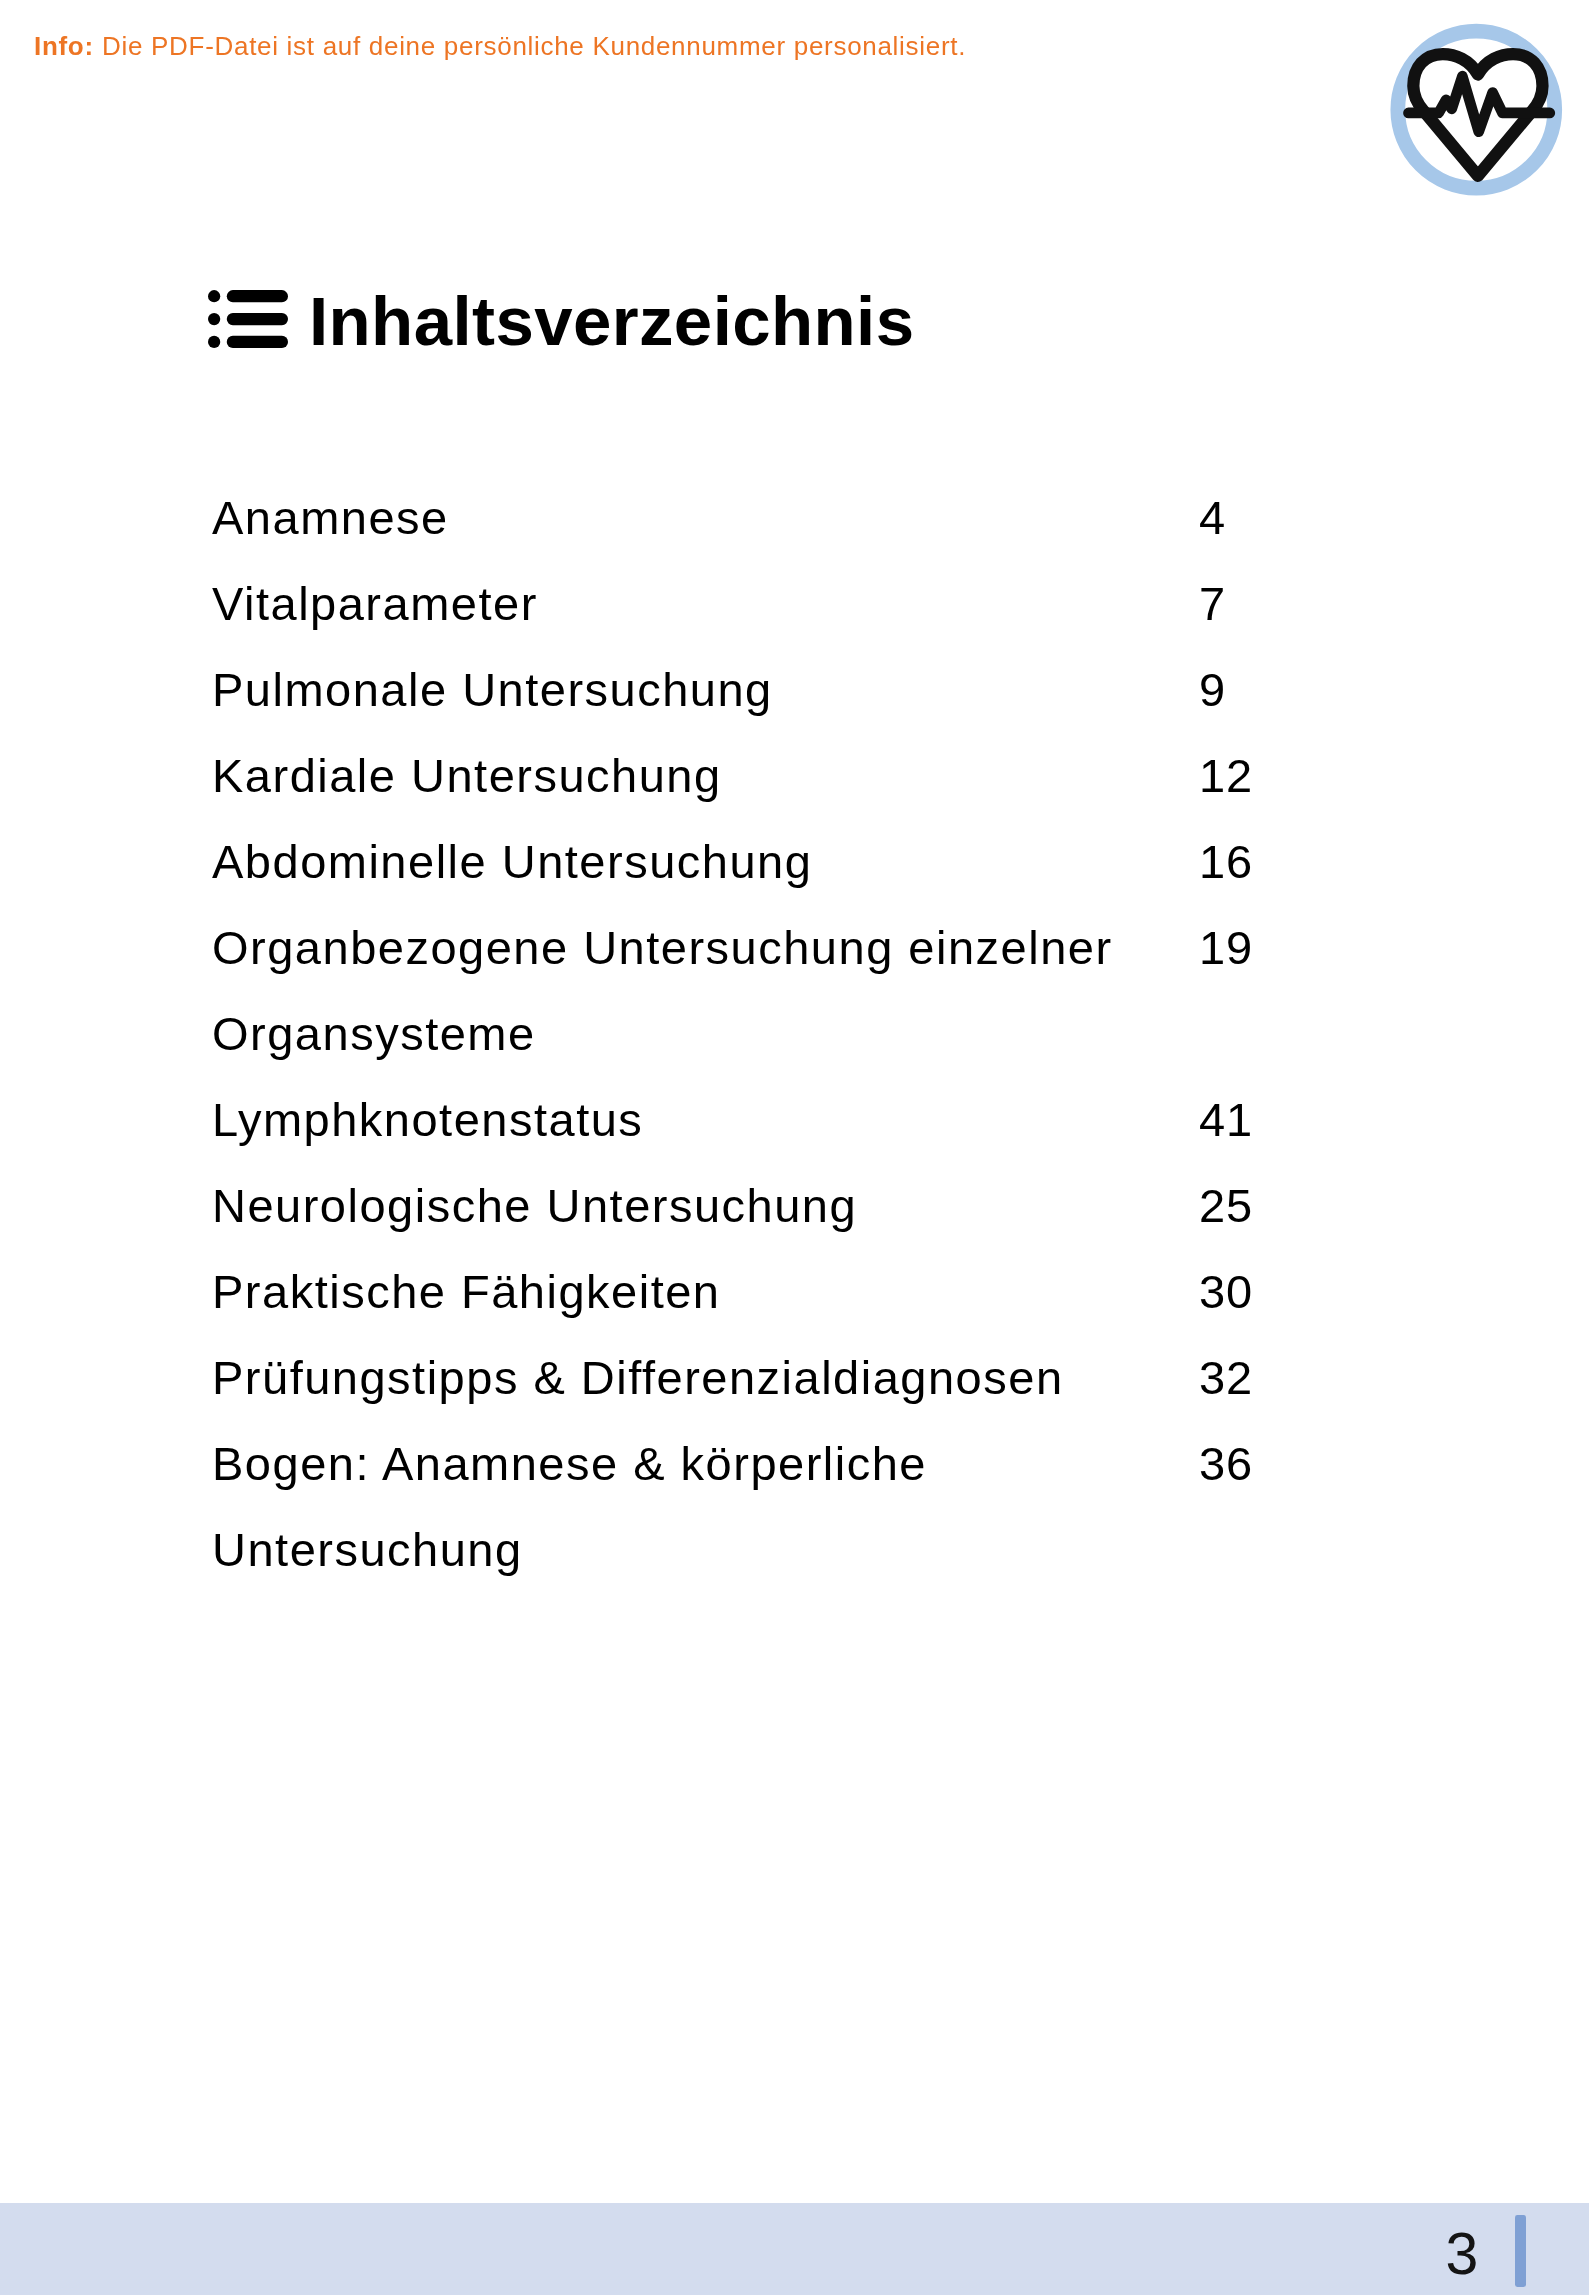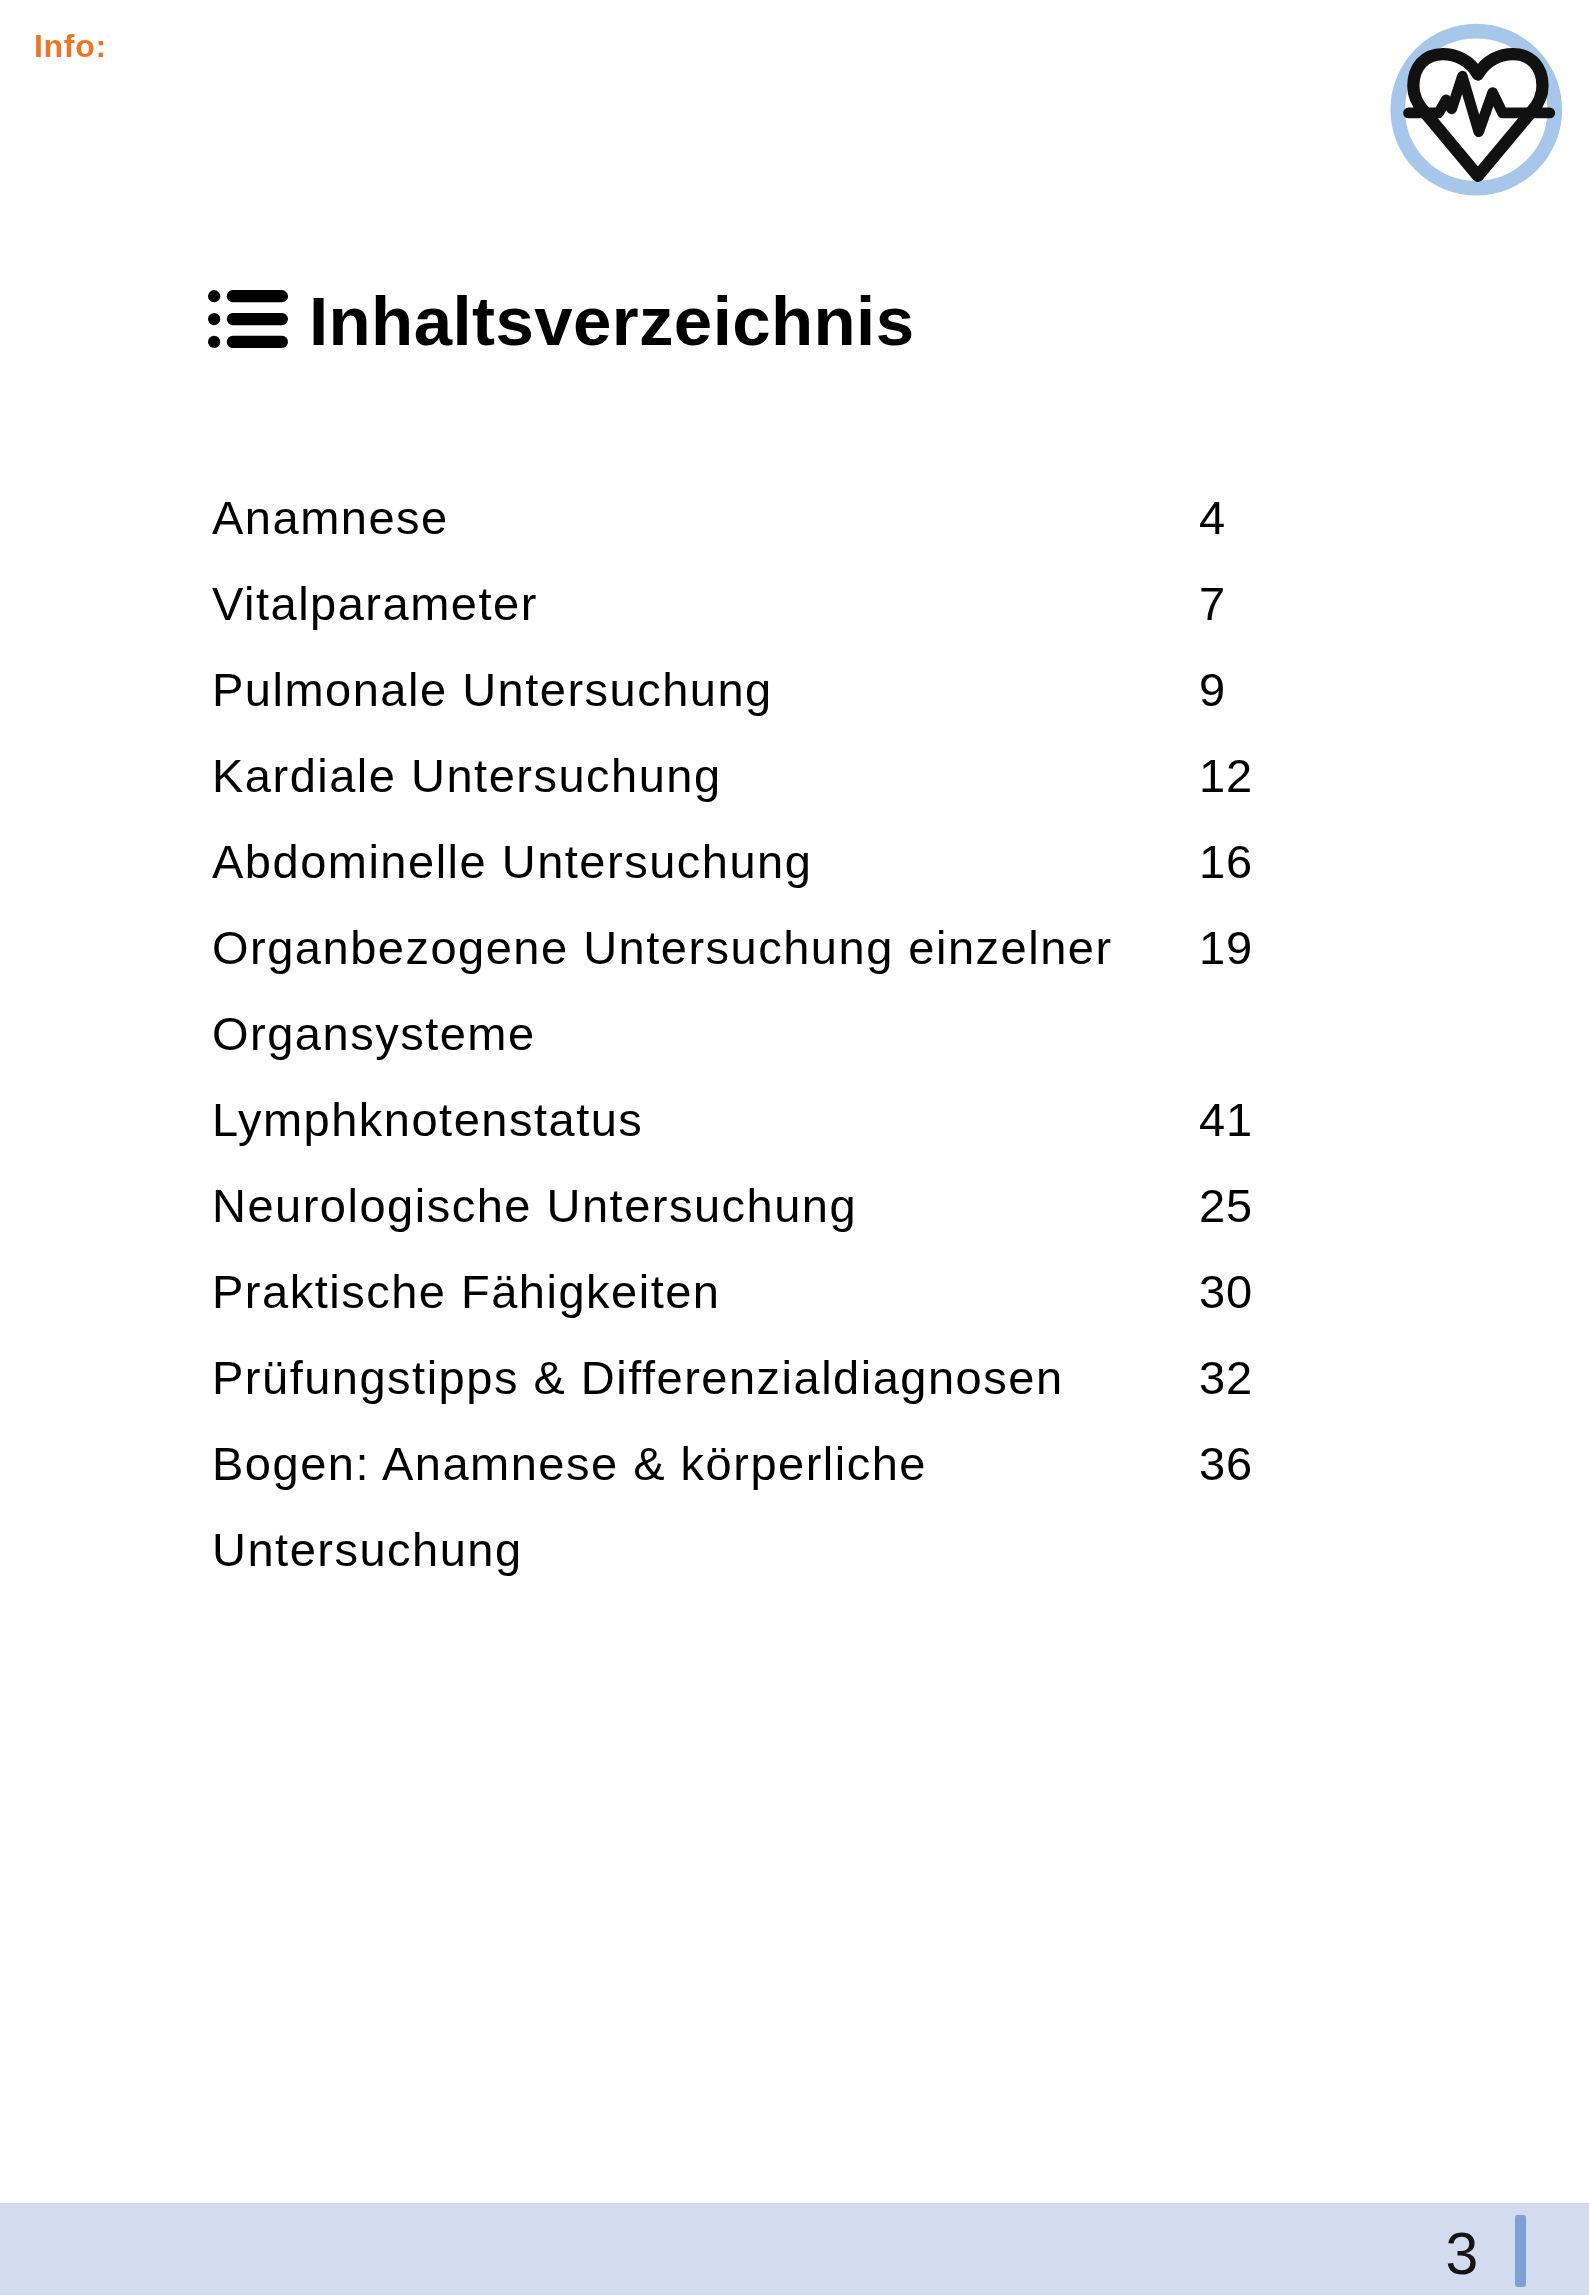"Info:" .footer-info { font-size: 32px -> 26px }
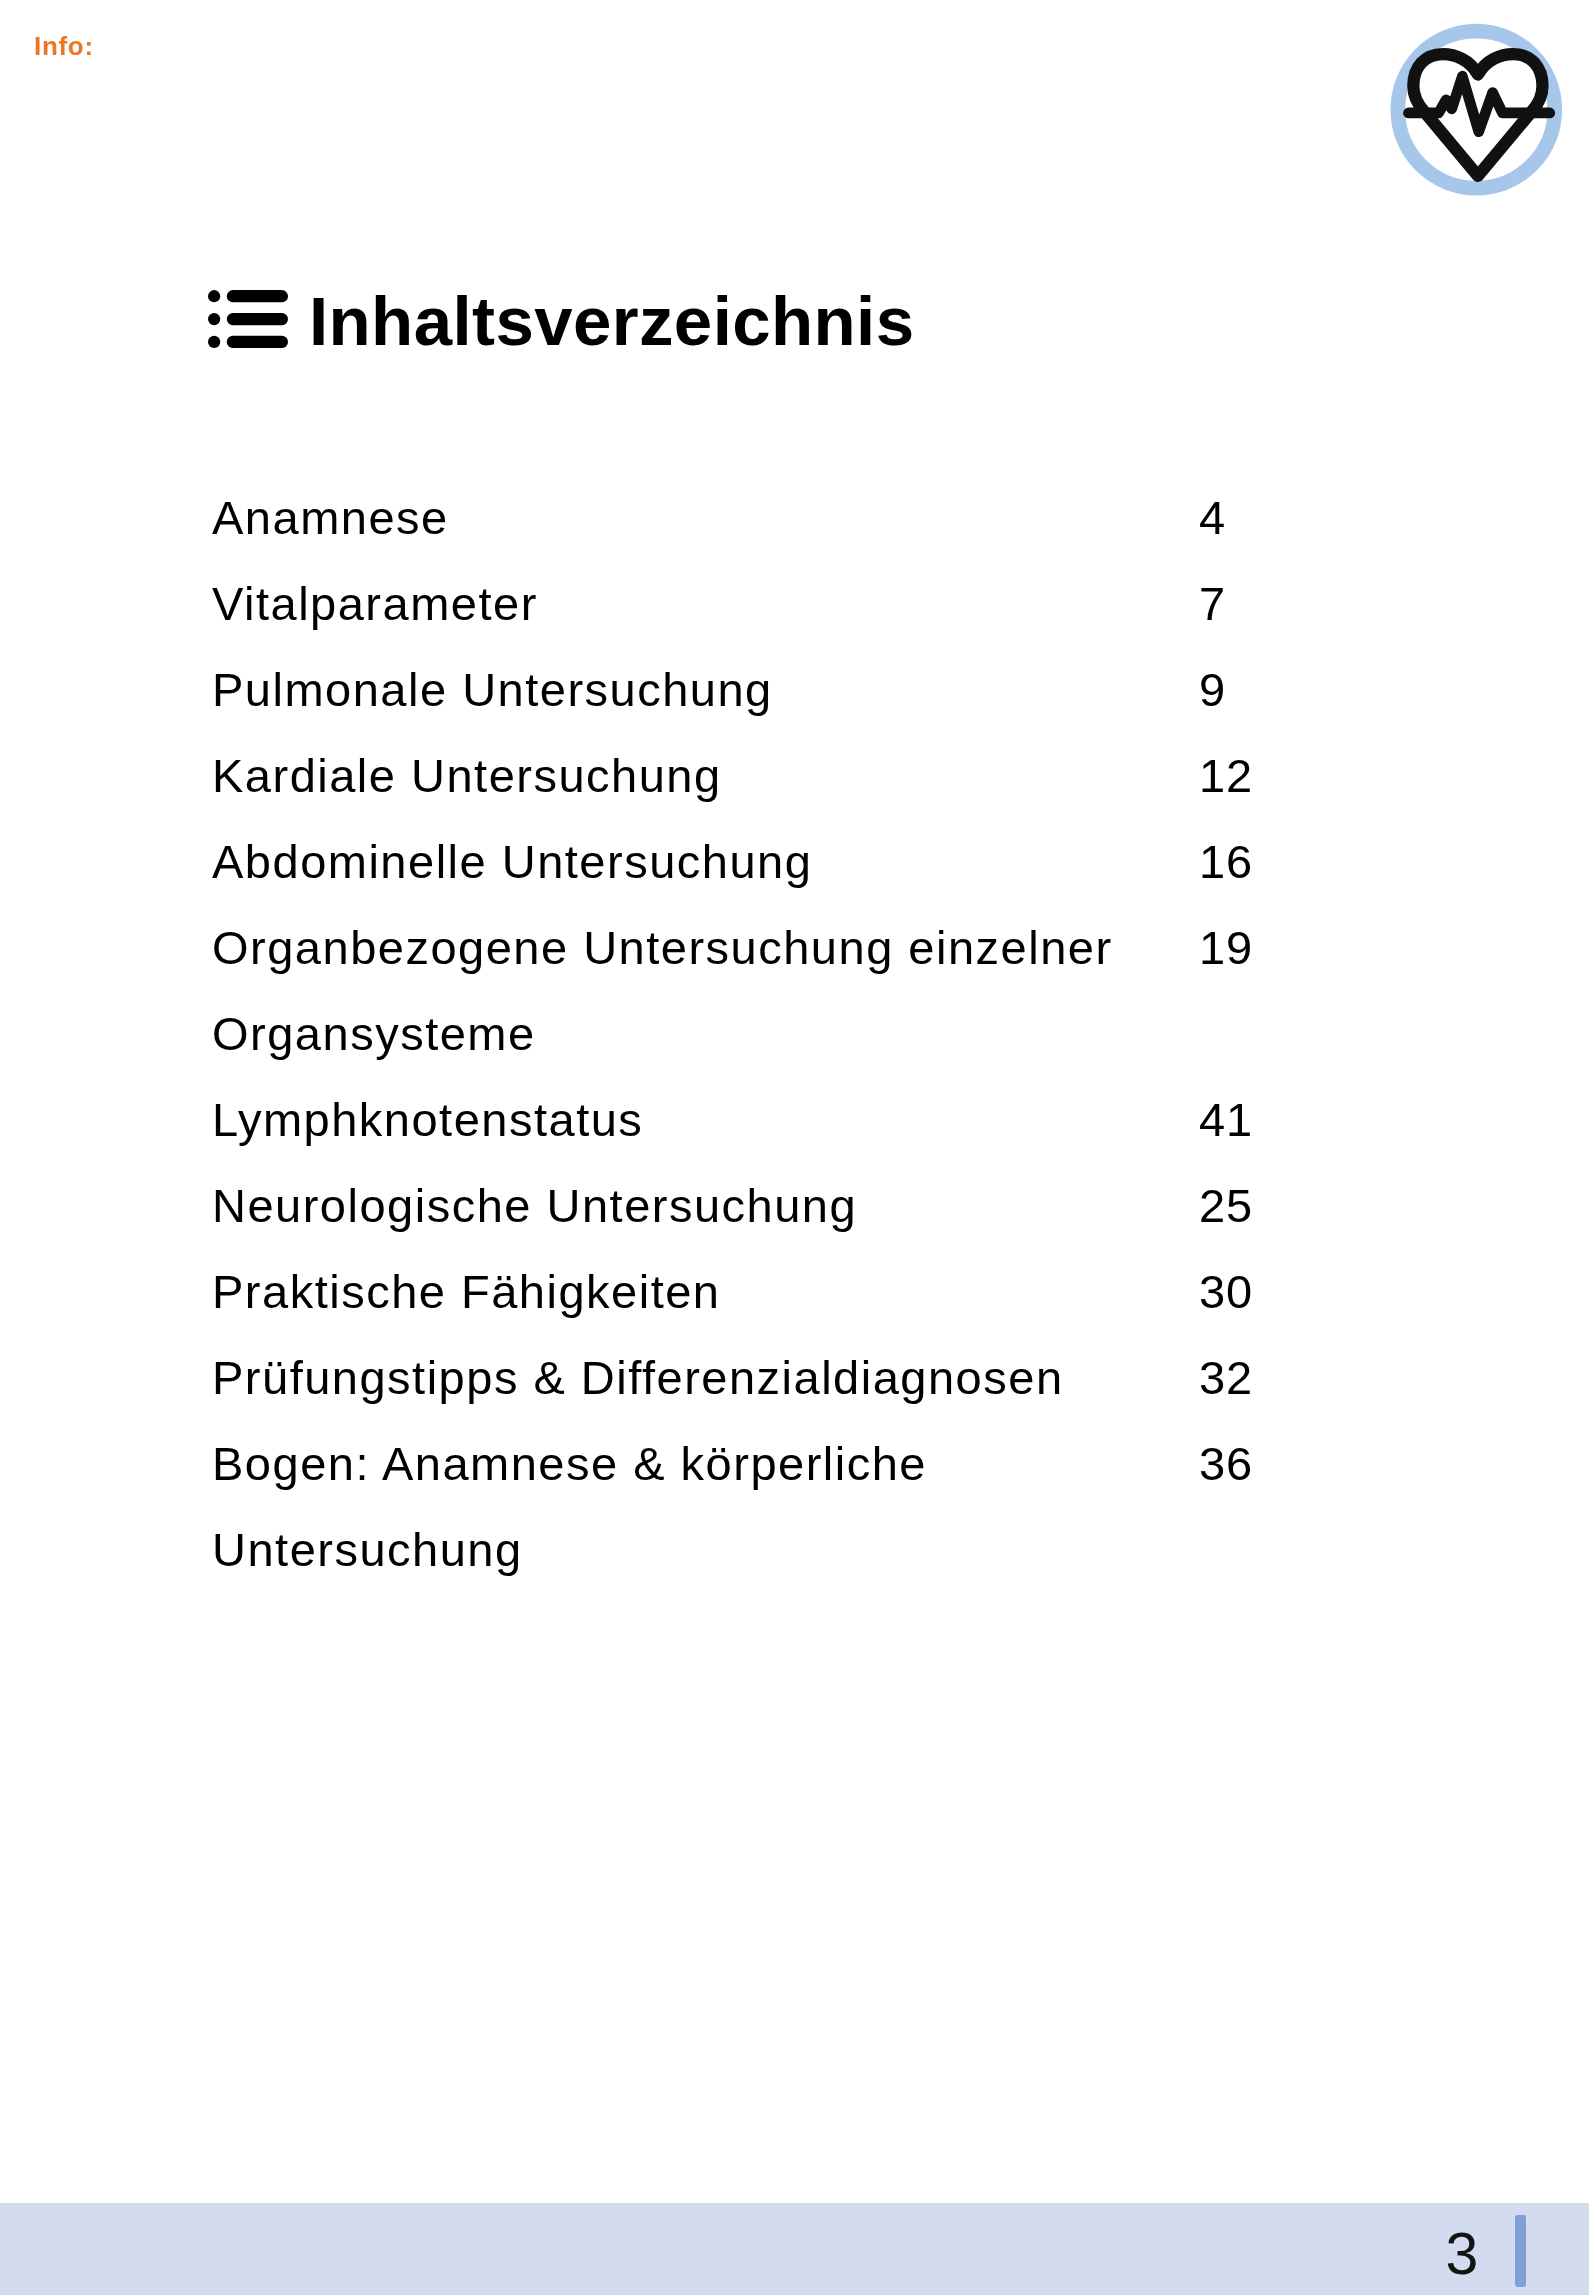"Die PDF-Datei ist auf deine" span.info-text { html: none -> <span>Die PDF-Datei ist auf deine persönliche Kundennummer personalisiert.</span> }
